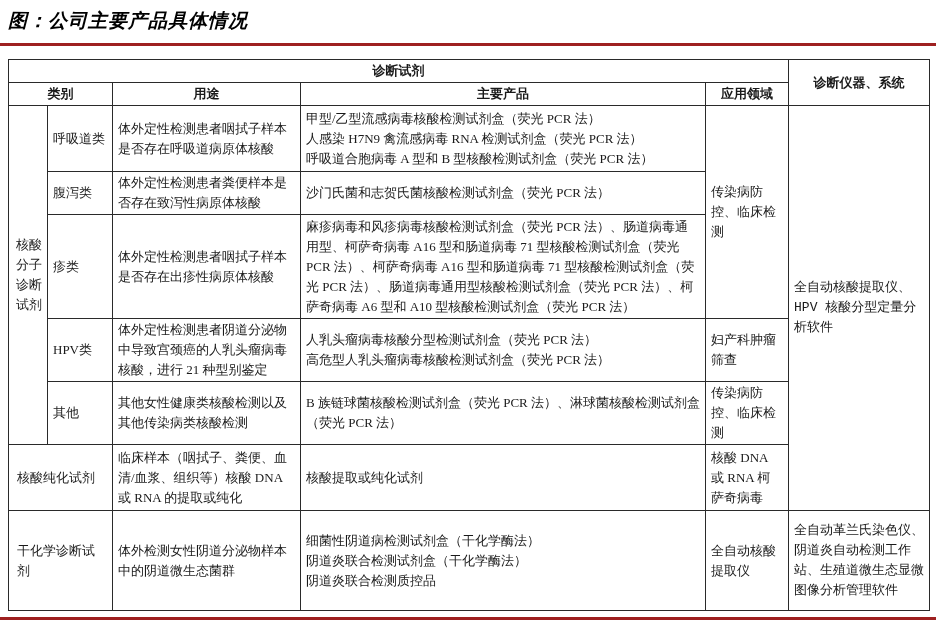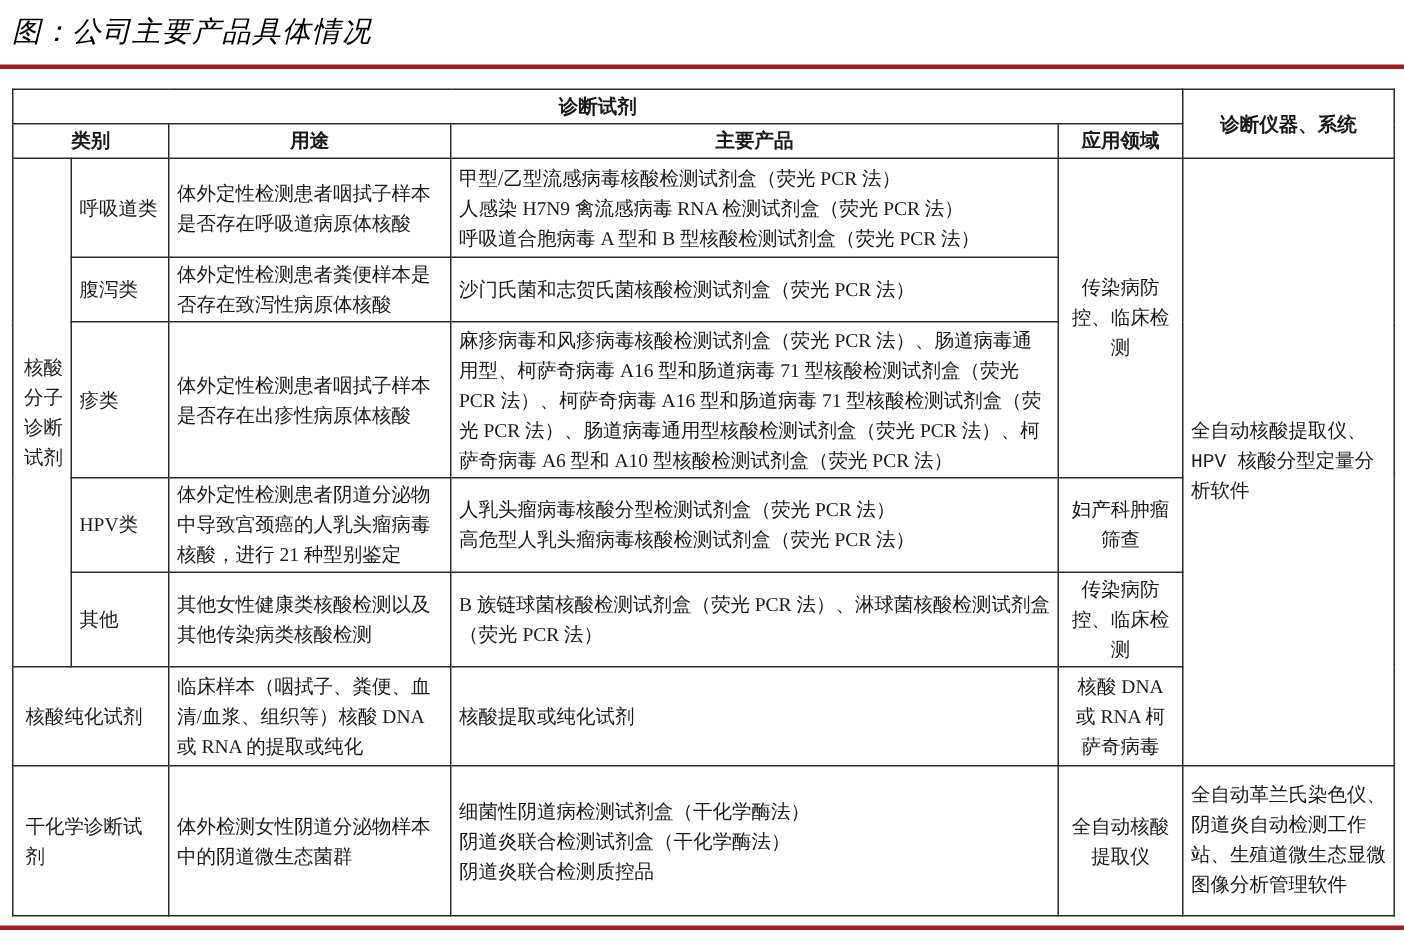"图：公司主要产品具体情况" .fig-title { font-weight: normal -> bold }
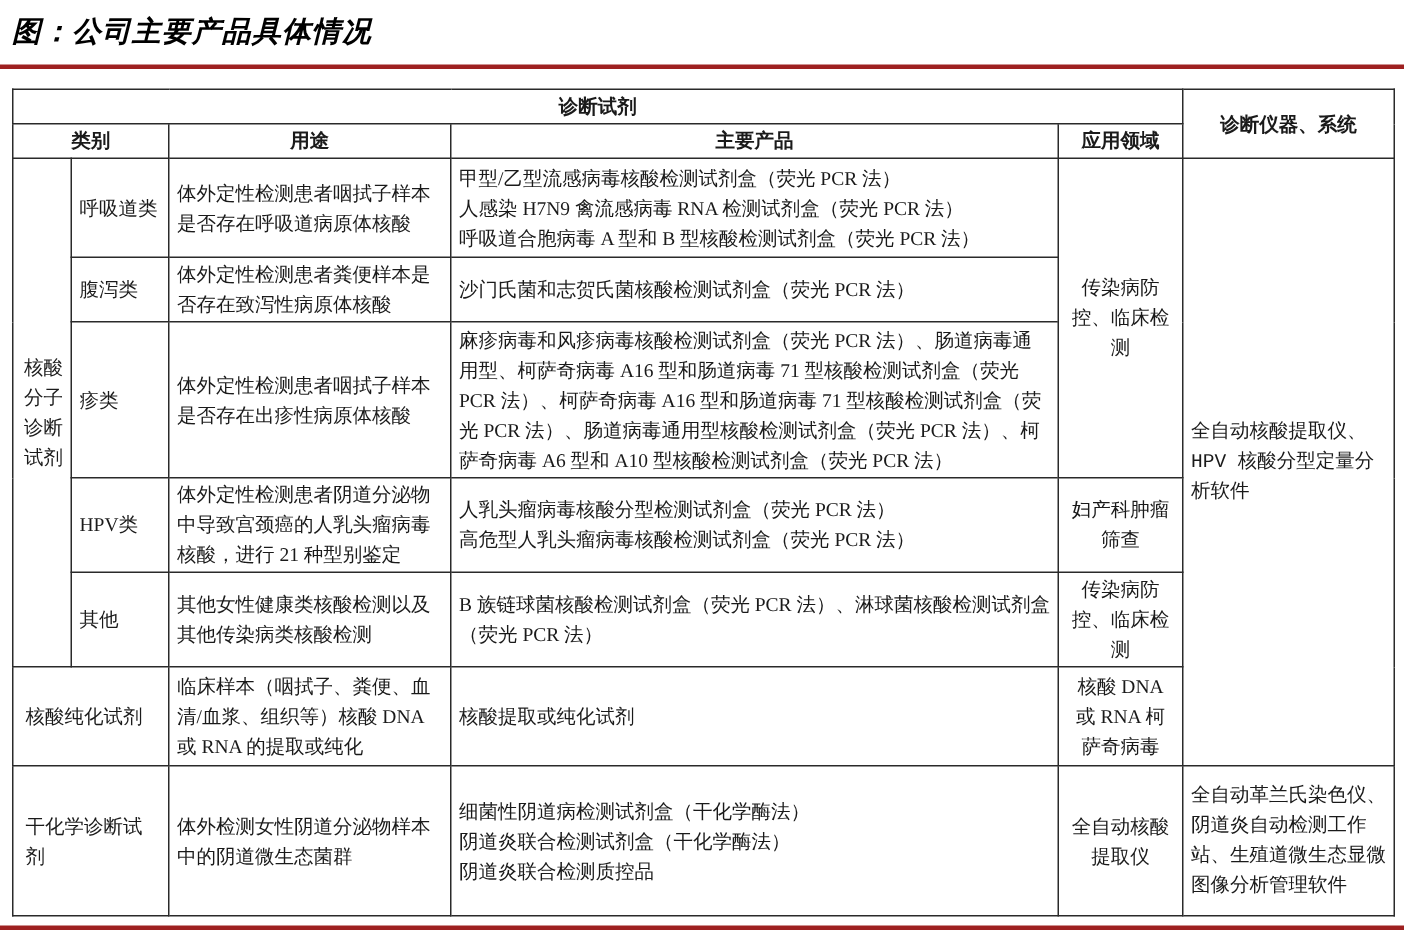"传染病防控、临床检测" td.app { text-align: center -> none }
